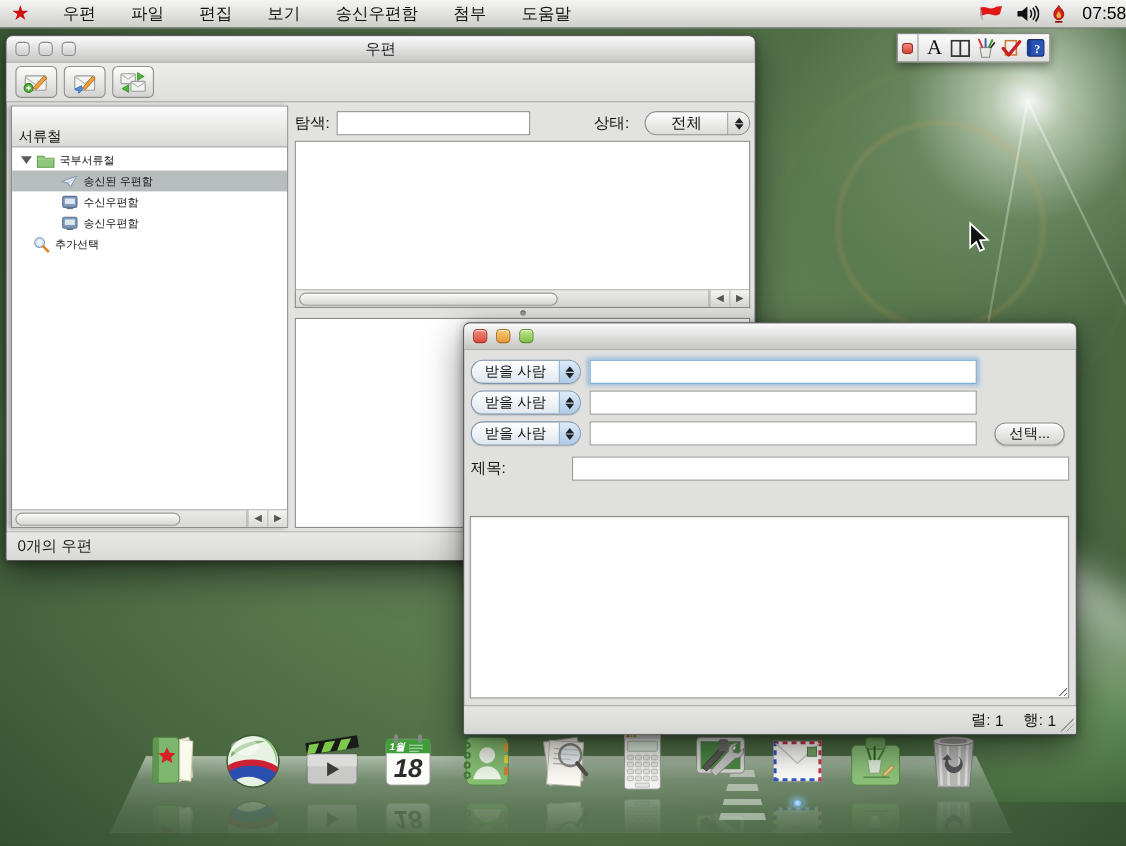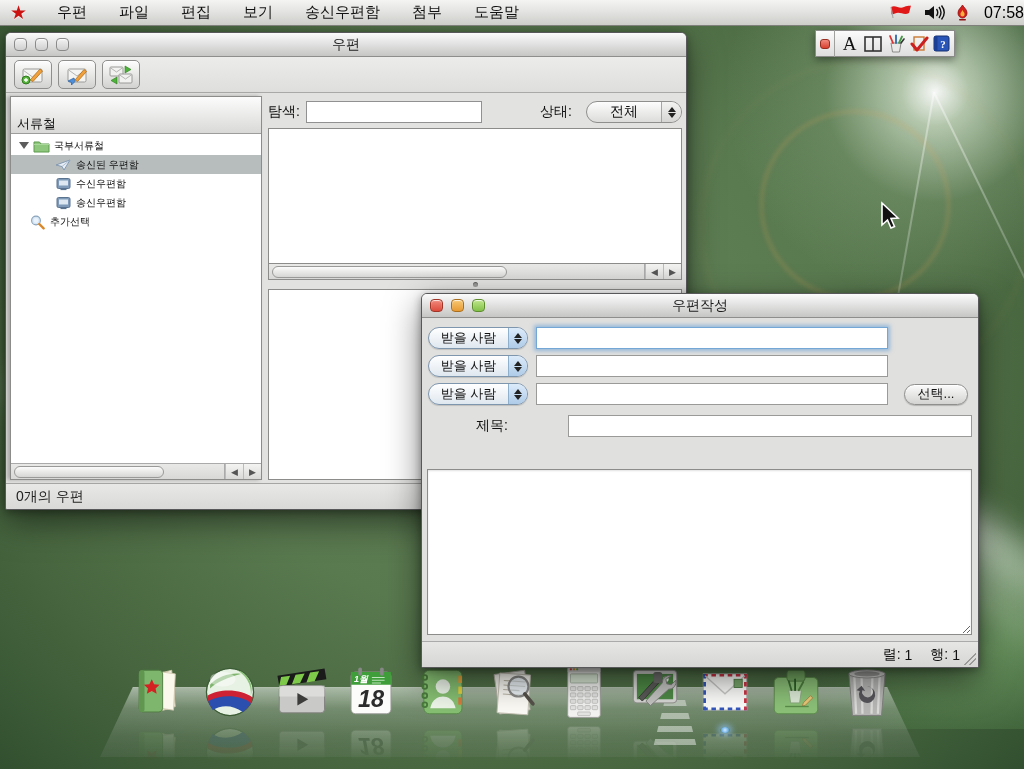"우편작성" span.title-text { html: <span>우편작성</span> -> none }
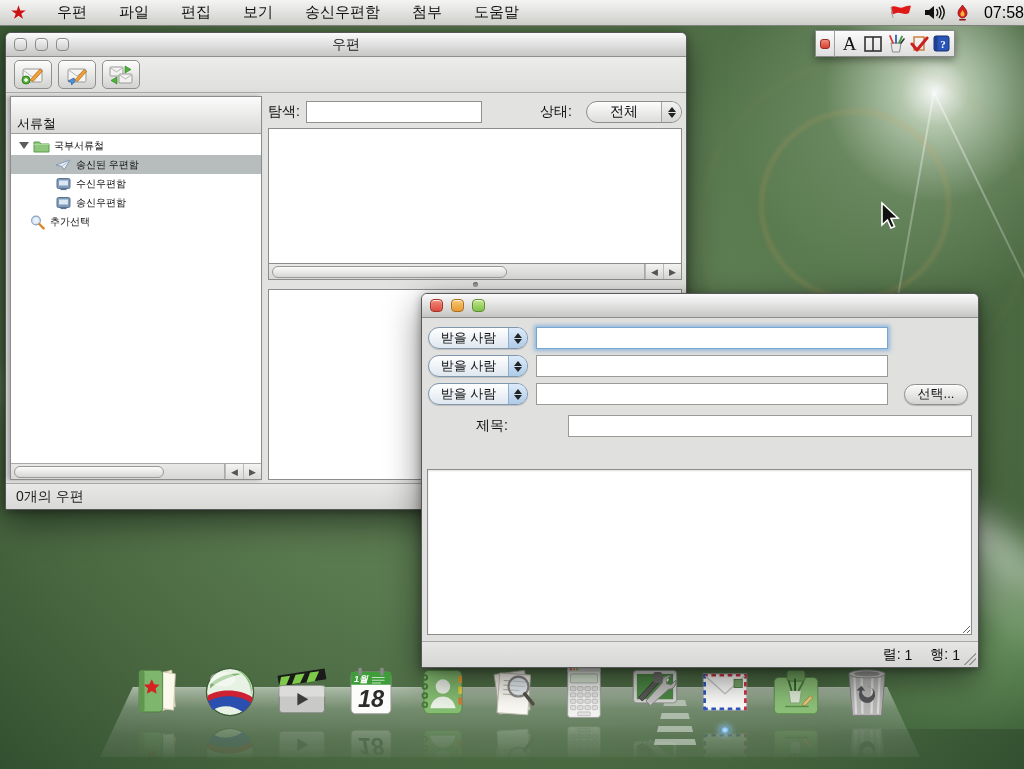"제목:" .subject-label { margin-left: 48px -> none }
